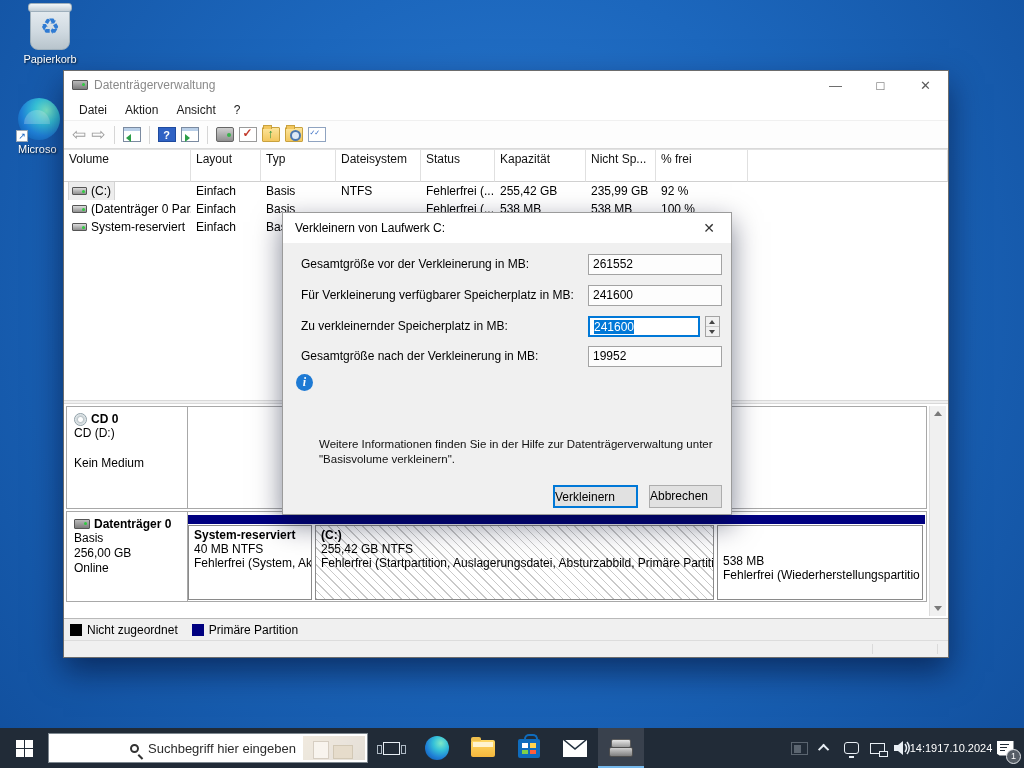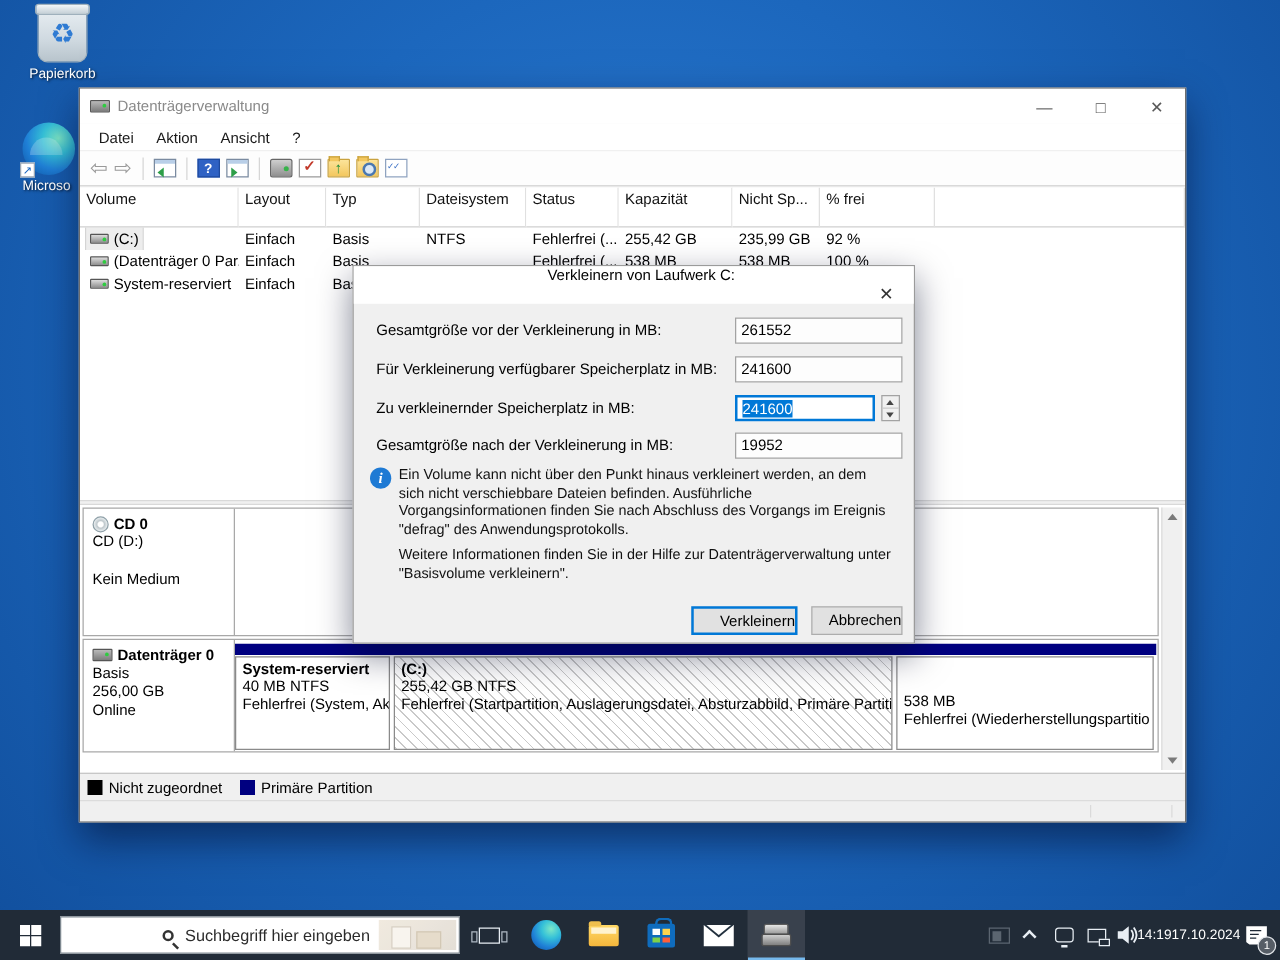"Verkleinern von Laufwerk C:" .dlg-title { flex-direction: column -> none }
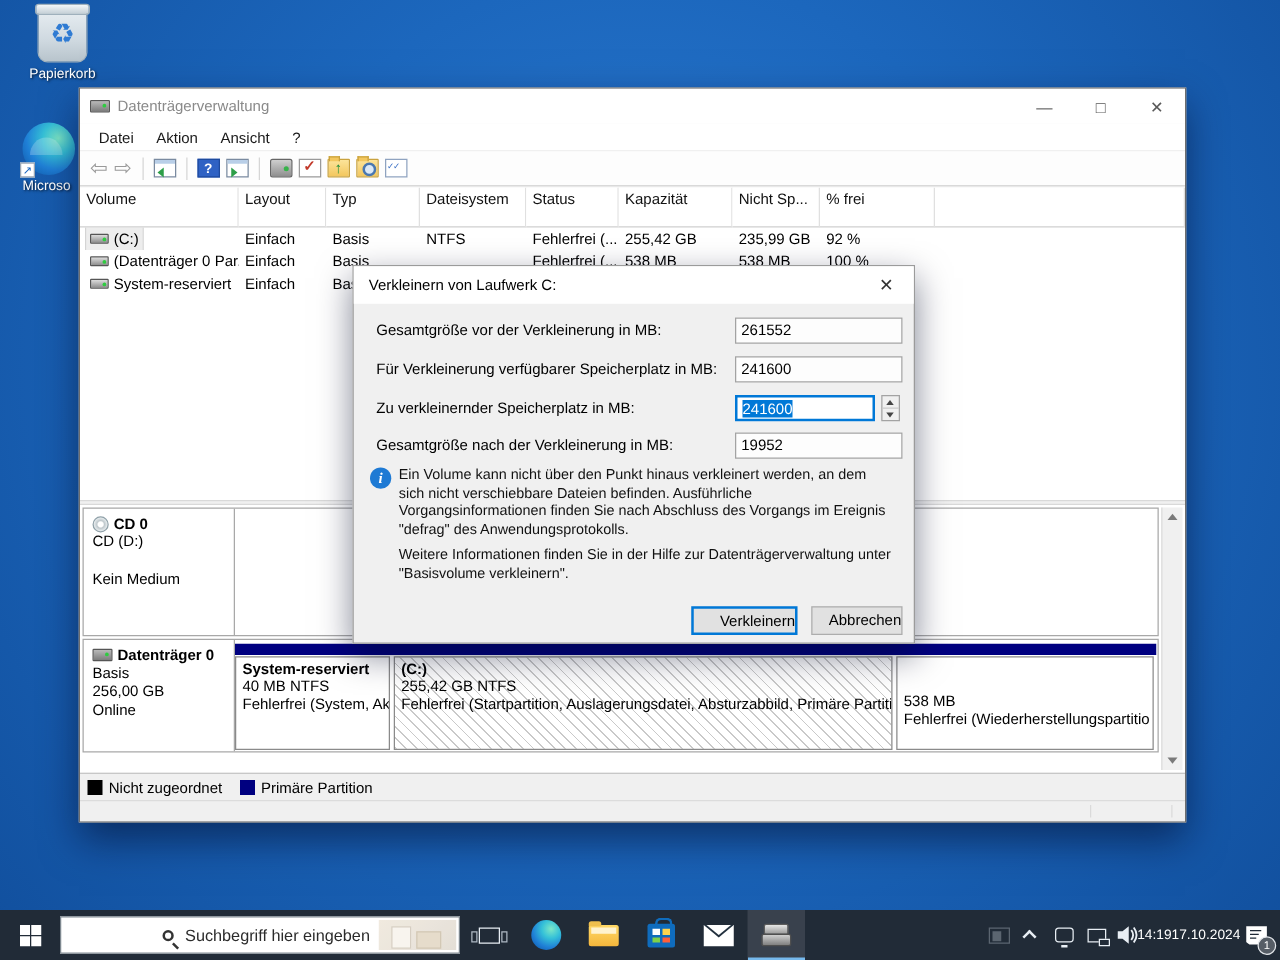"Ein Volume kann nicht über" div.info-text { html: <div>Ein Volume kann nicht über den Punkt hinaus verkleinert werden, an dem sich nicht verschiebbare Dateien befinden. Ausführliche Vorgangsinformationen finden Sie nach Abschluss des Vorgangs im Ereignis "defrag" des Anwendungsprotokolls.</div> -> none }
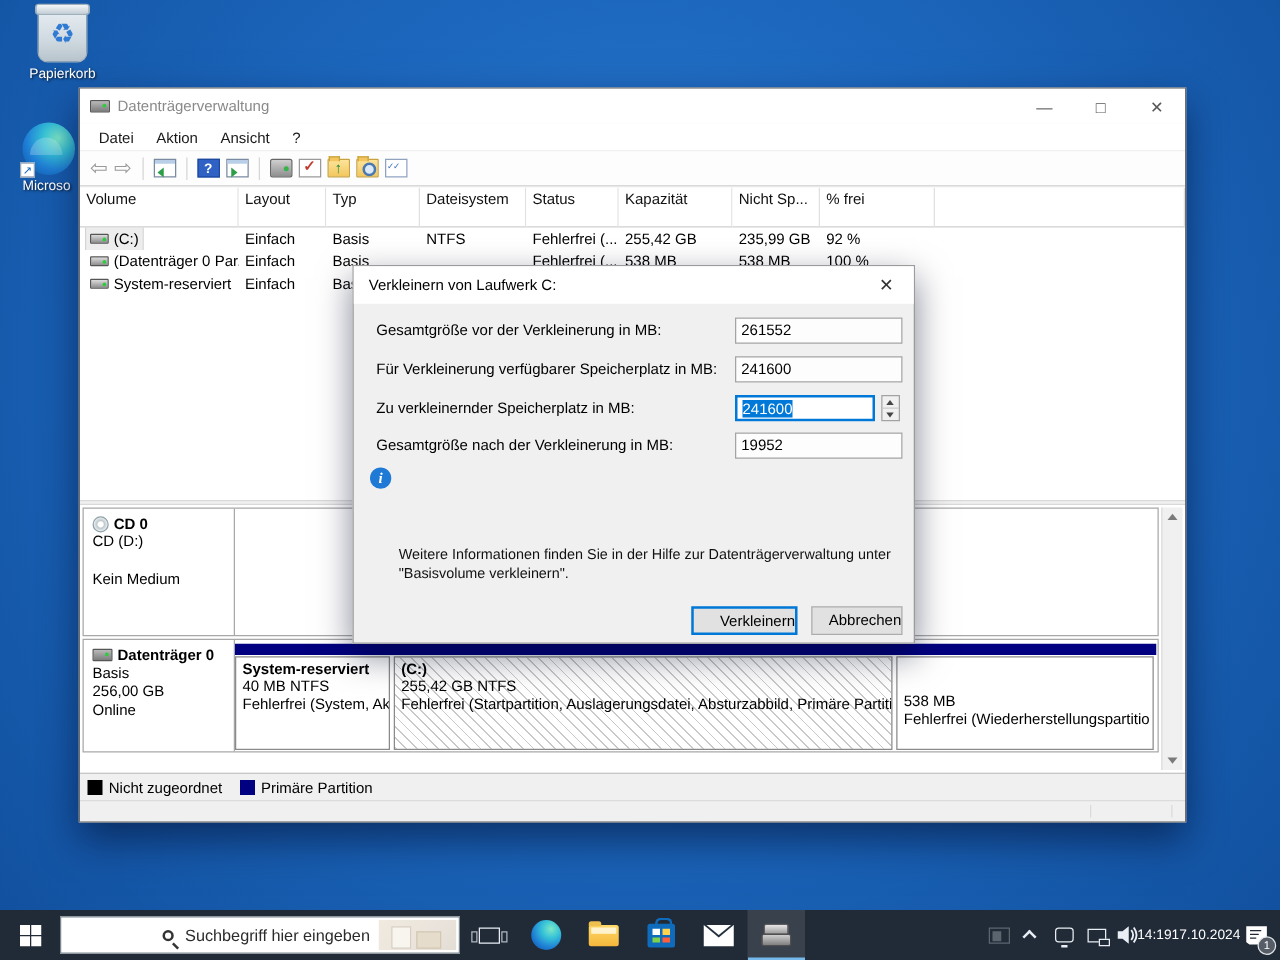"Verkleinern" .dbtn { text-align: right -> left }
